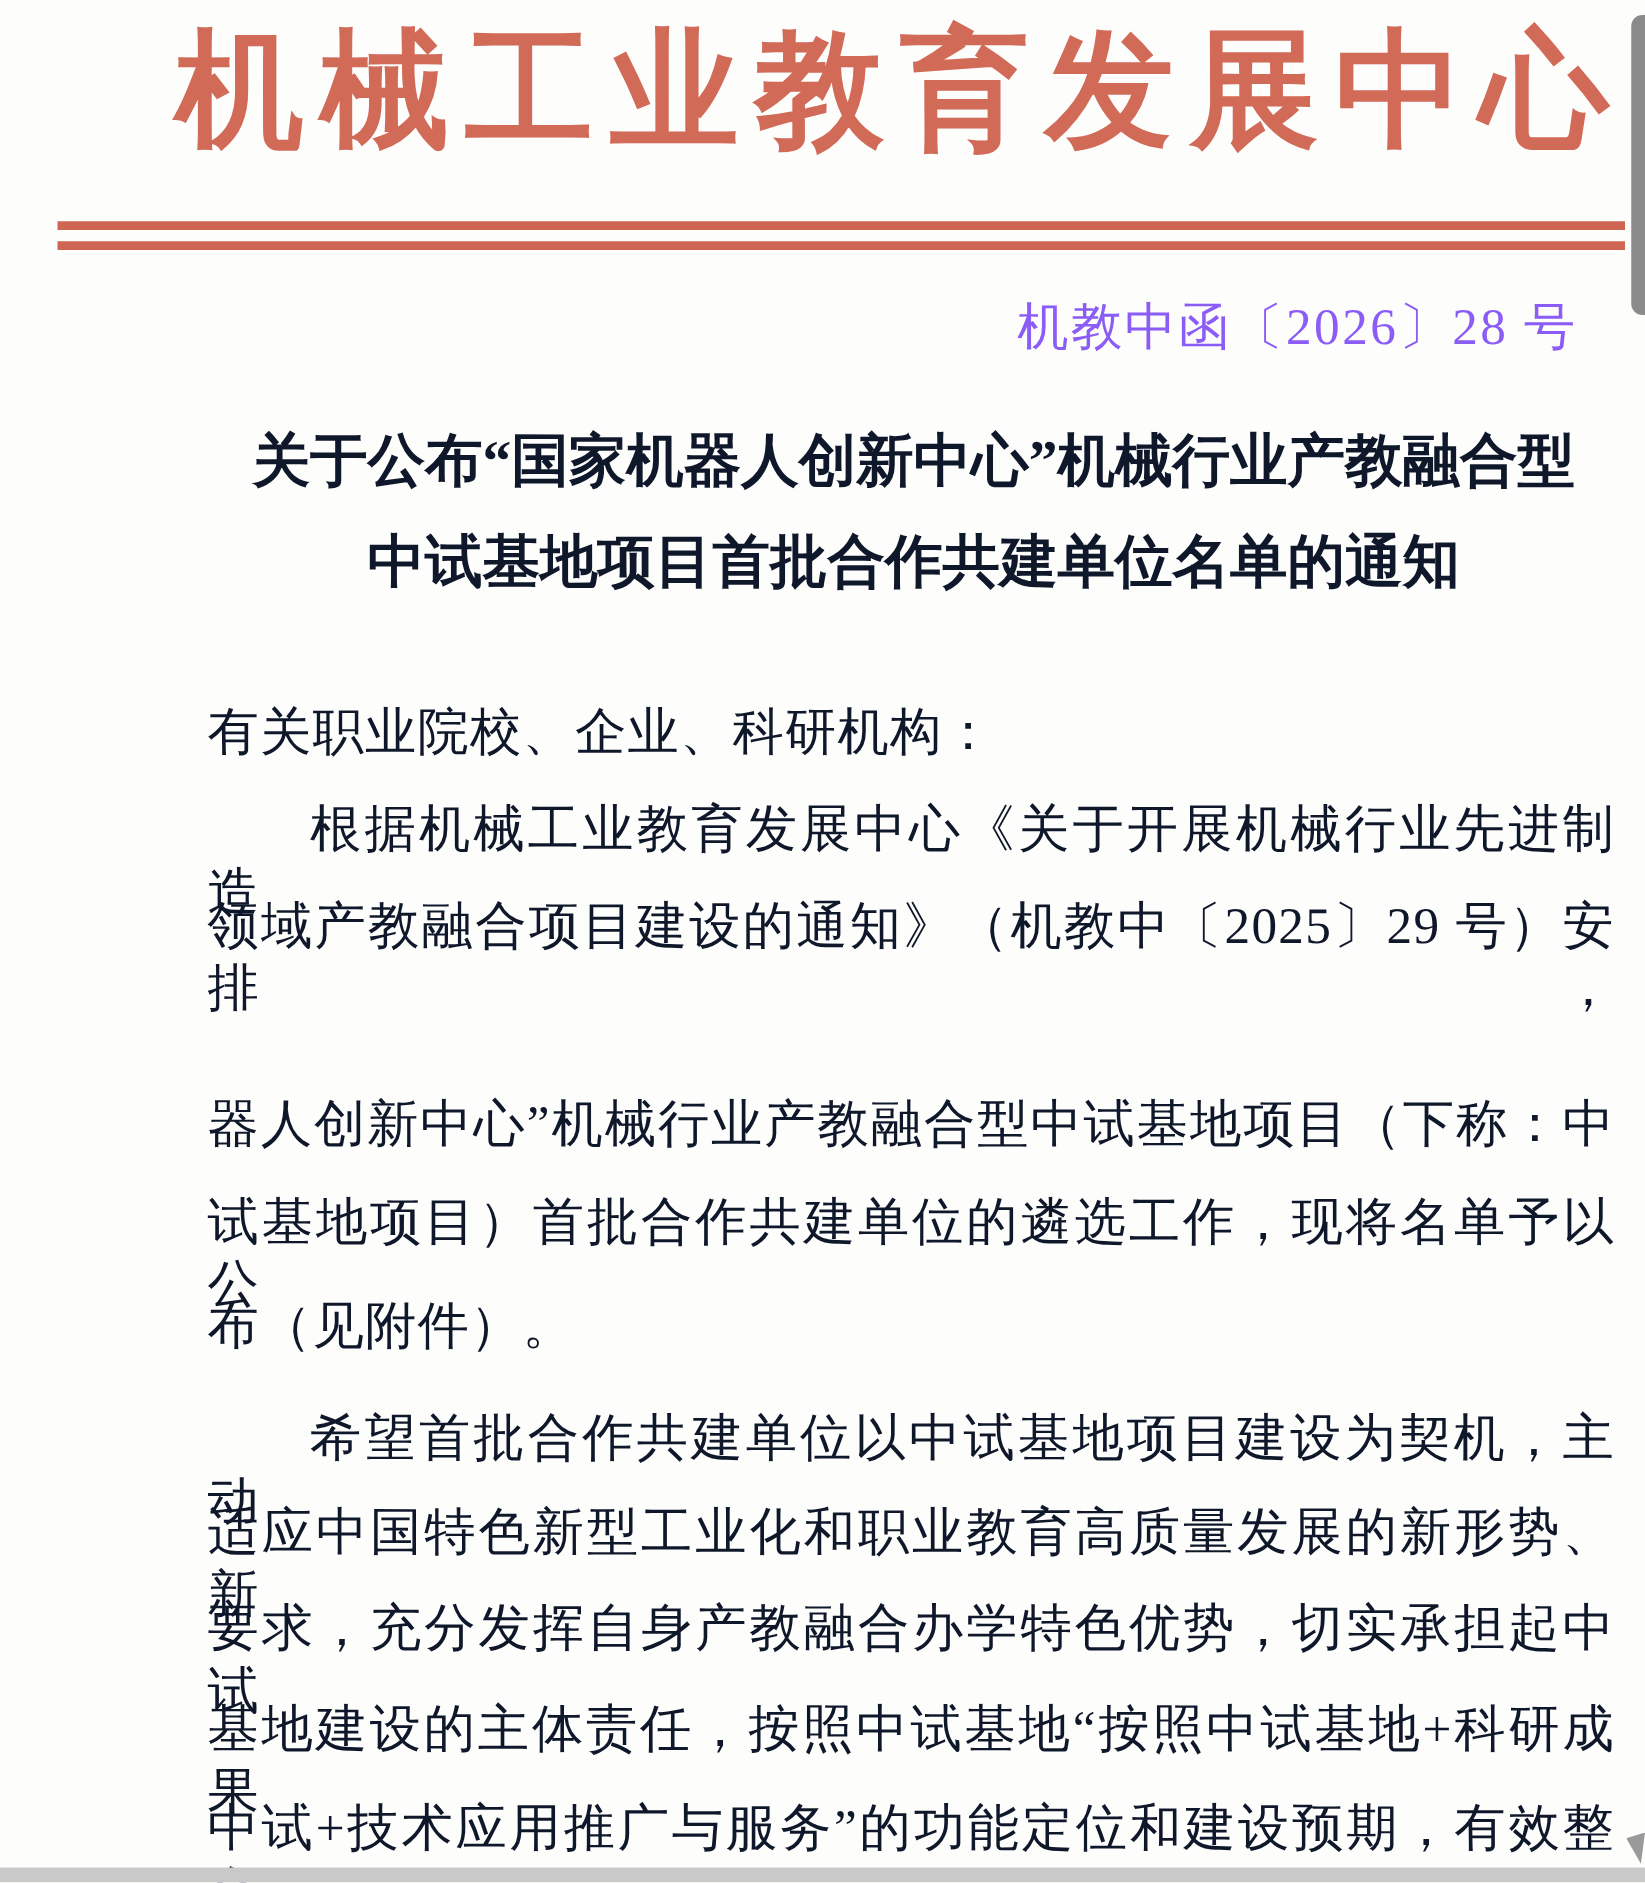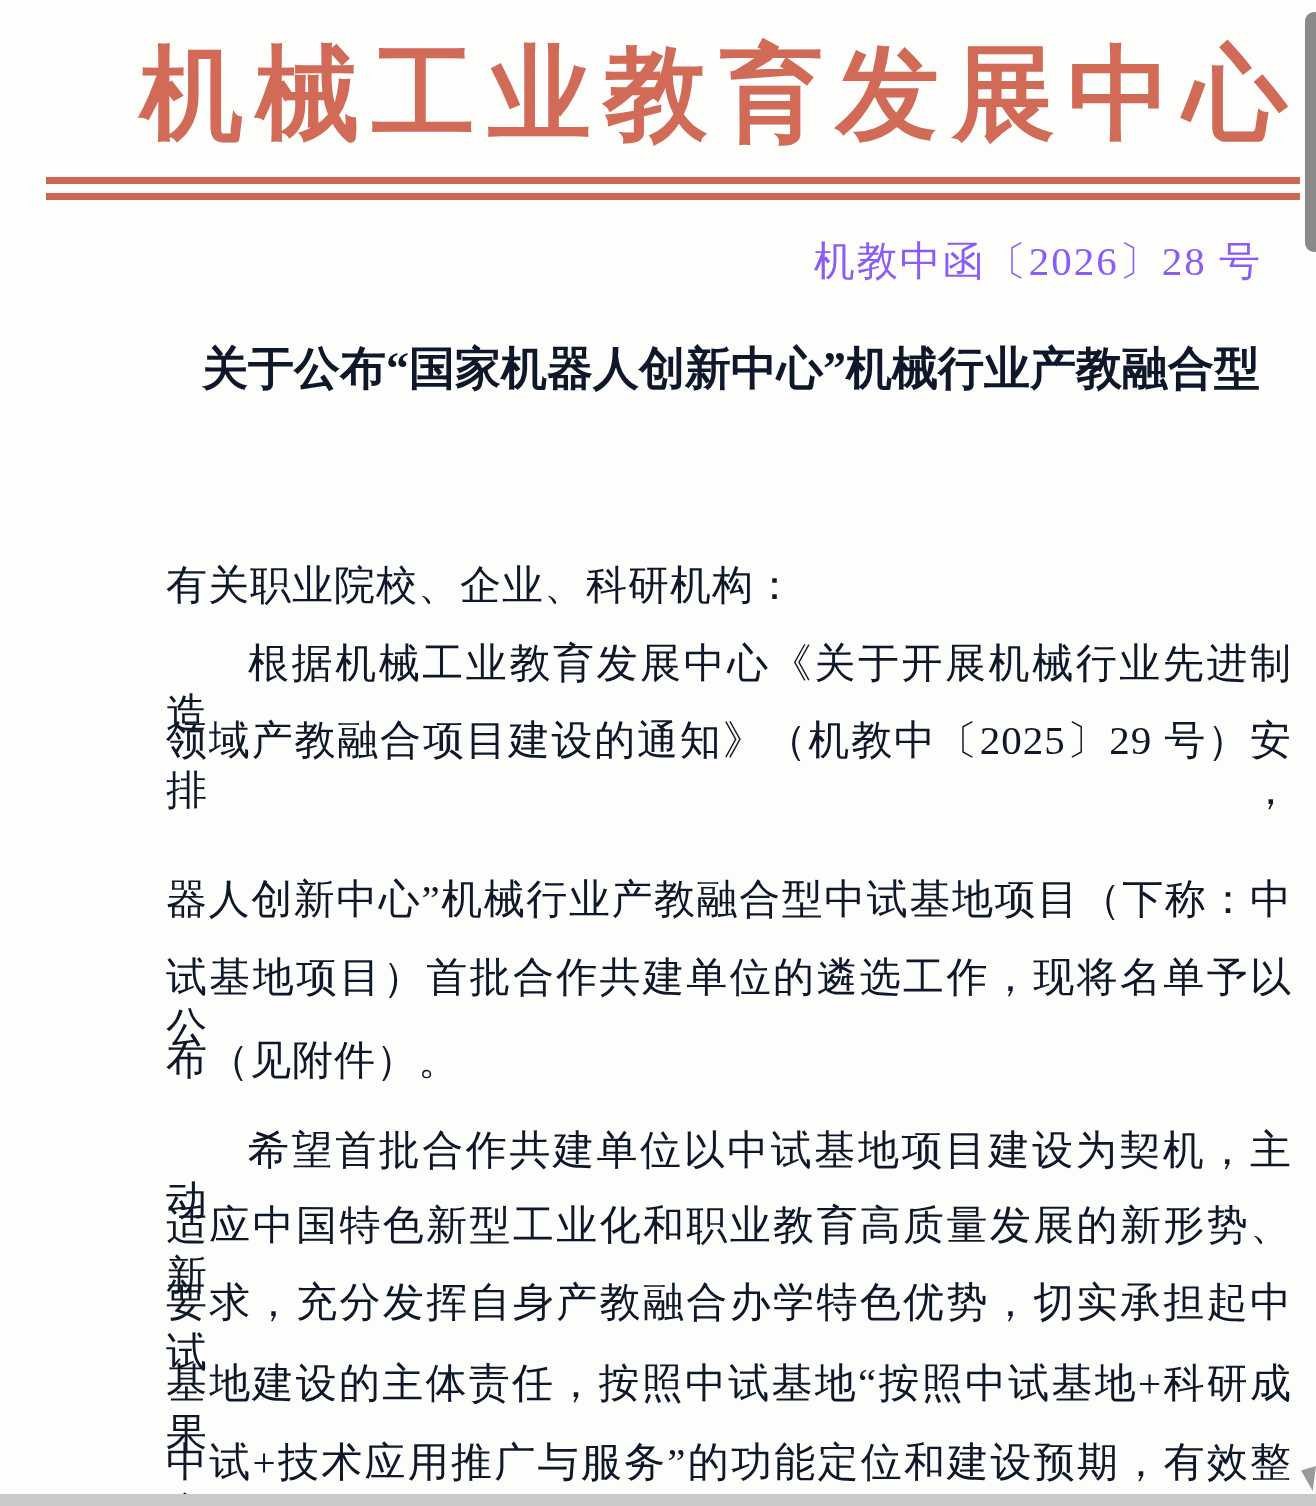"机械工业教育发展中心" .letterhead { top: 30px -> 9px }
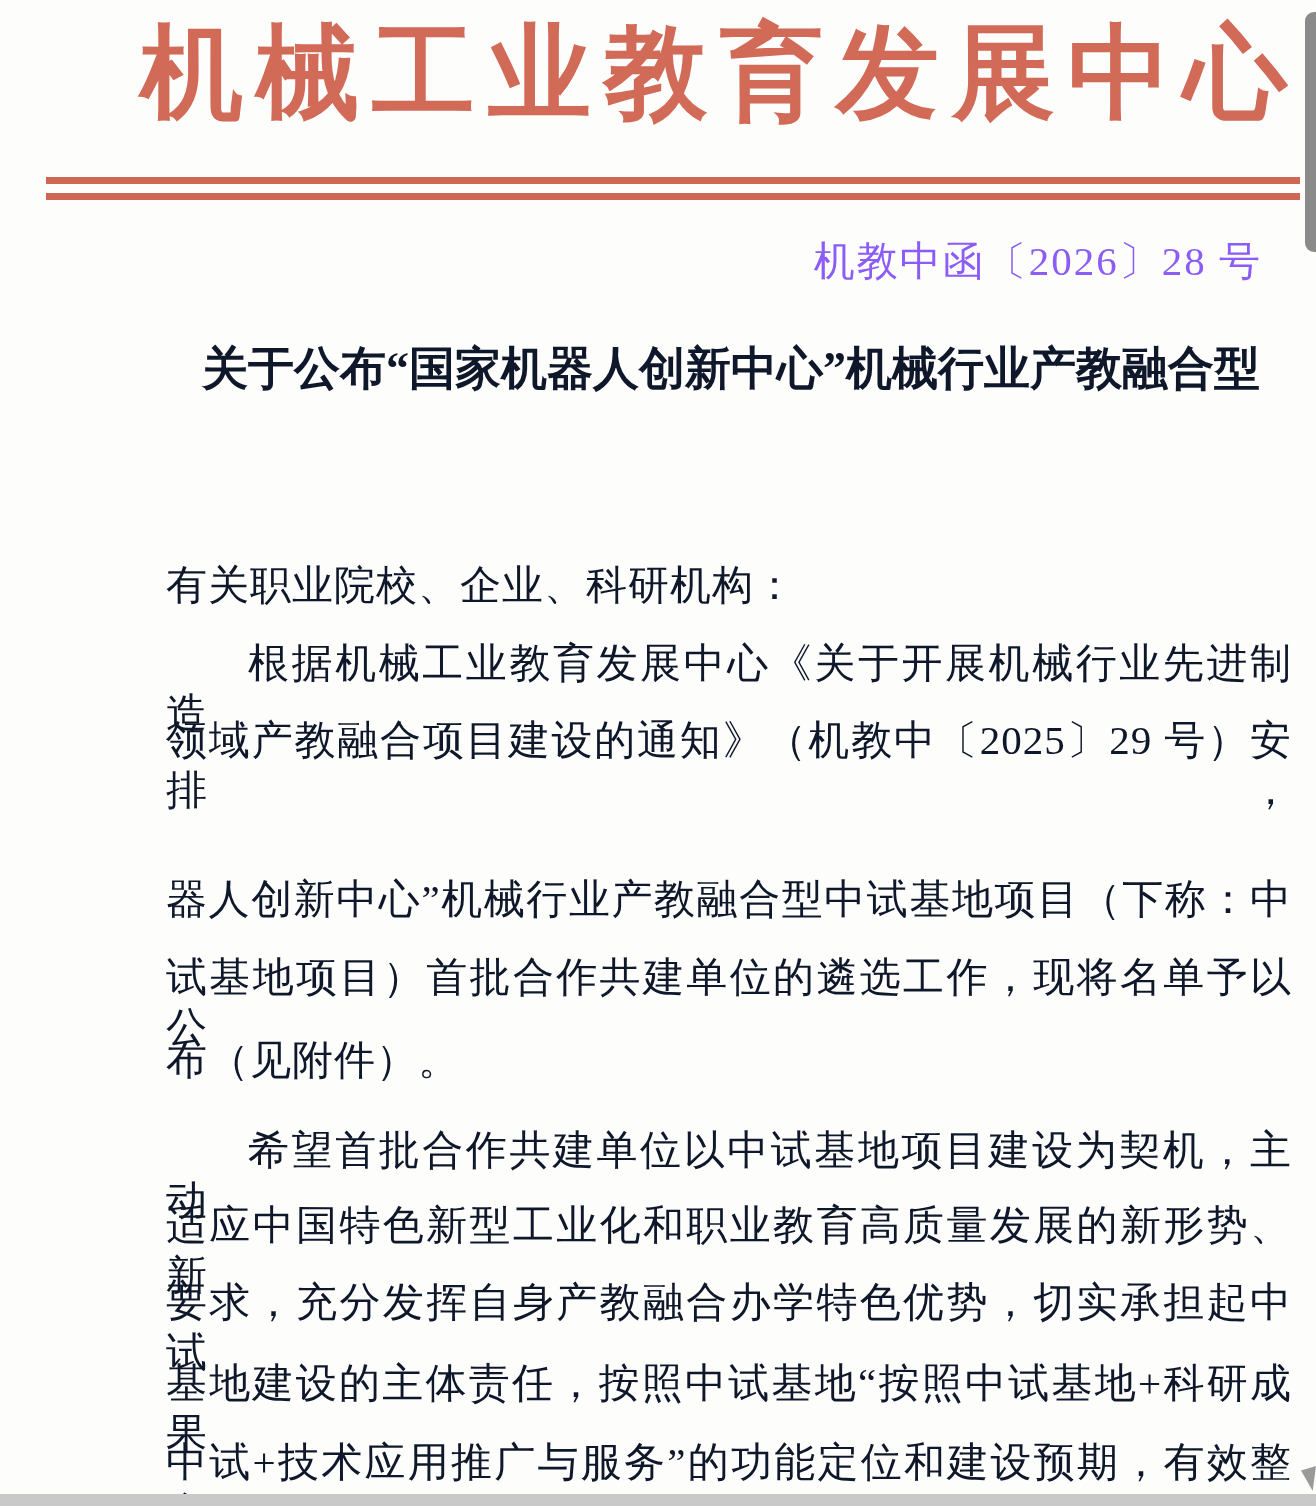"中试基地项目首批合作共建单位名单的通知" div.title { html: none -> <div>中试基地项目首批合作共建单位名单的通知</div> }
